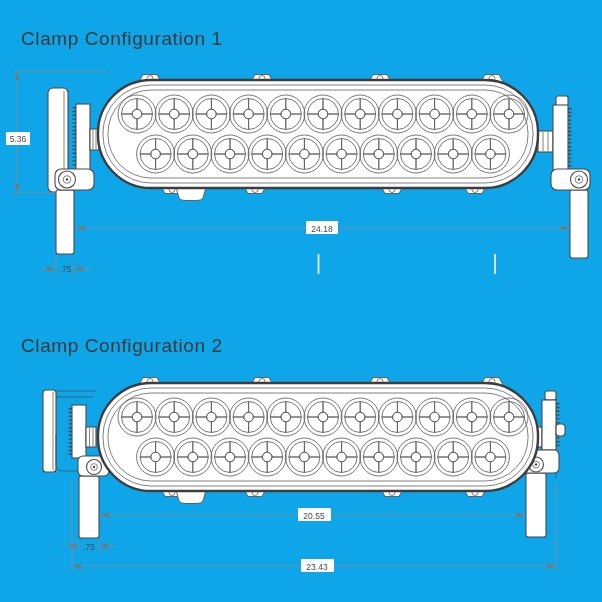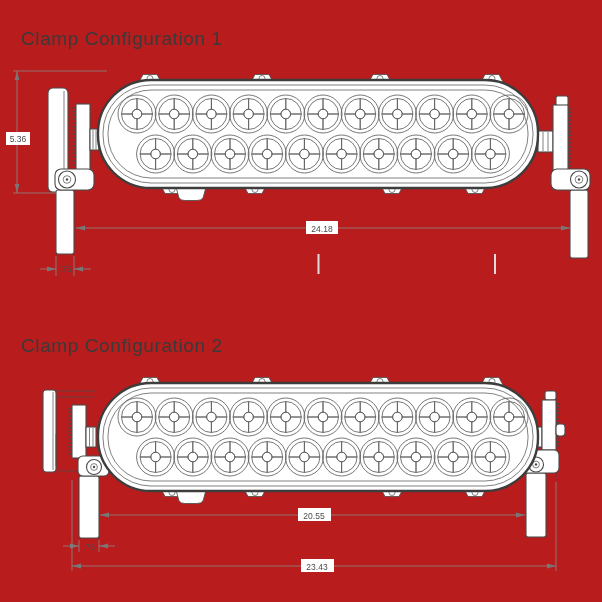"Clamp Configuration 1" .sheet { background: #b91c1c -> #0ea5e9 }
